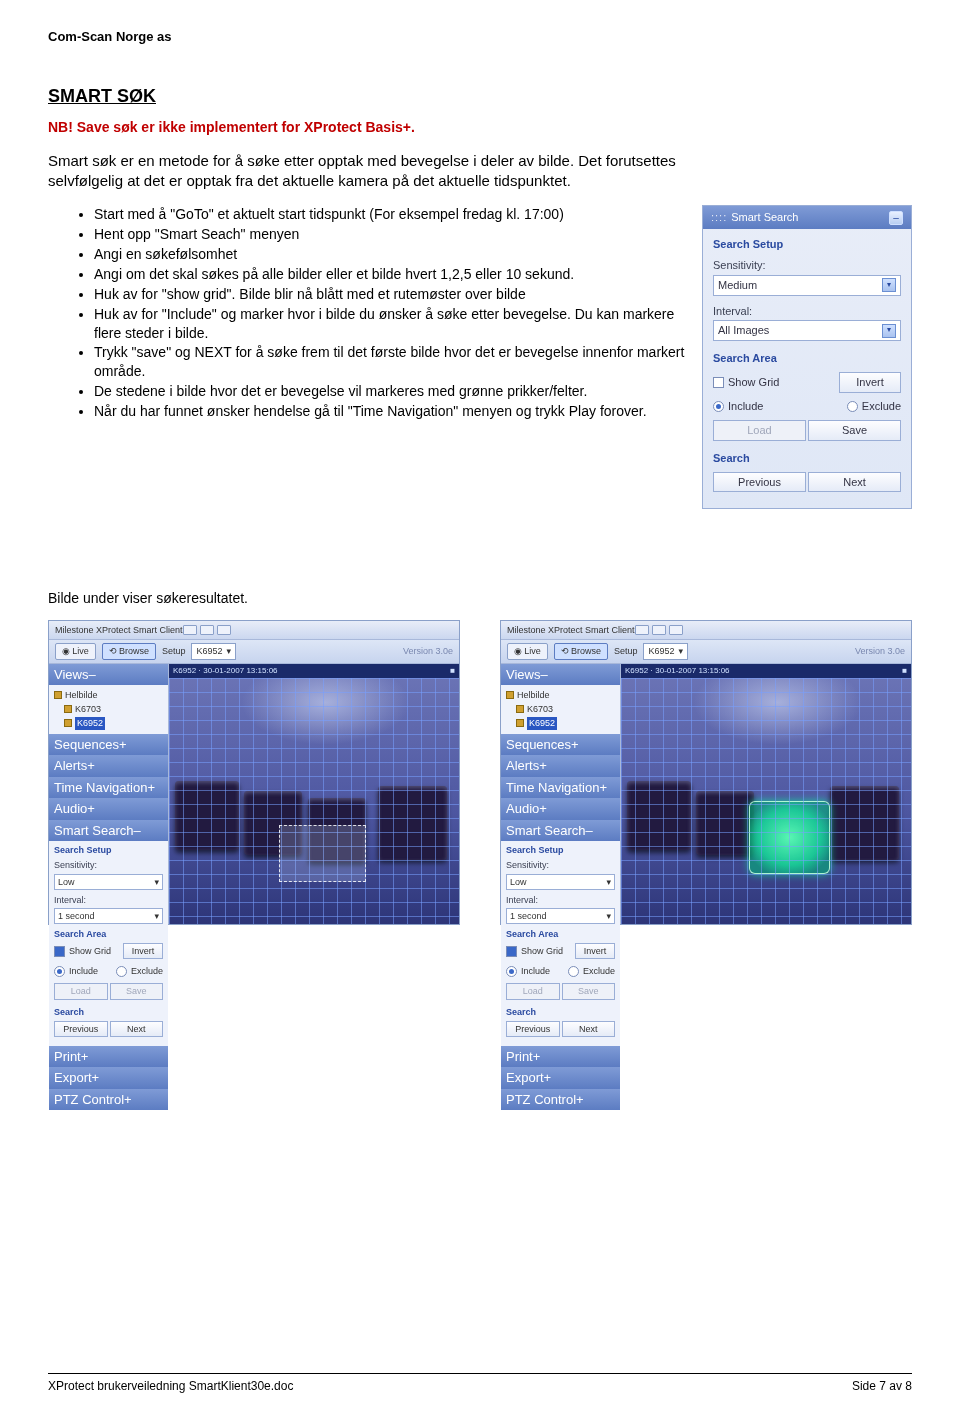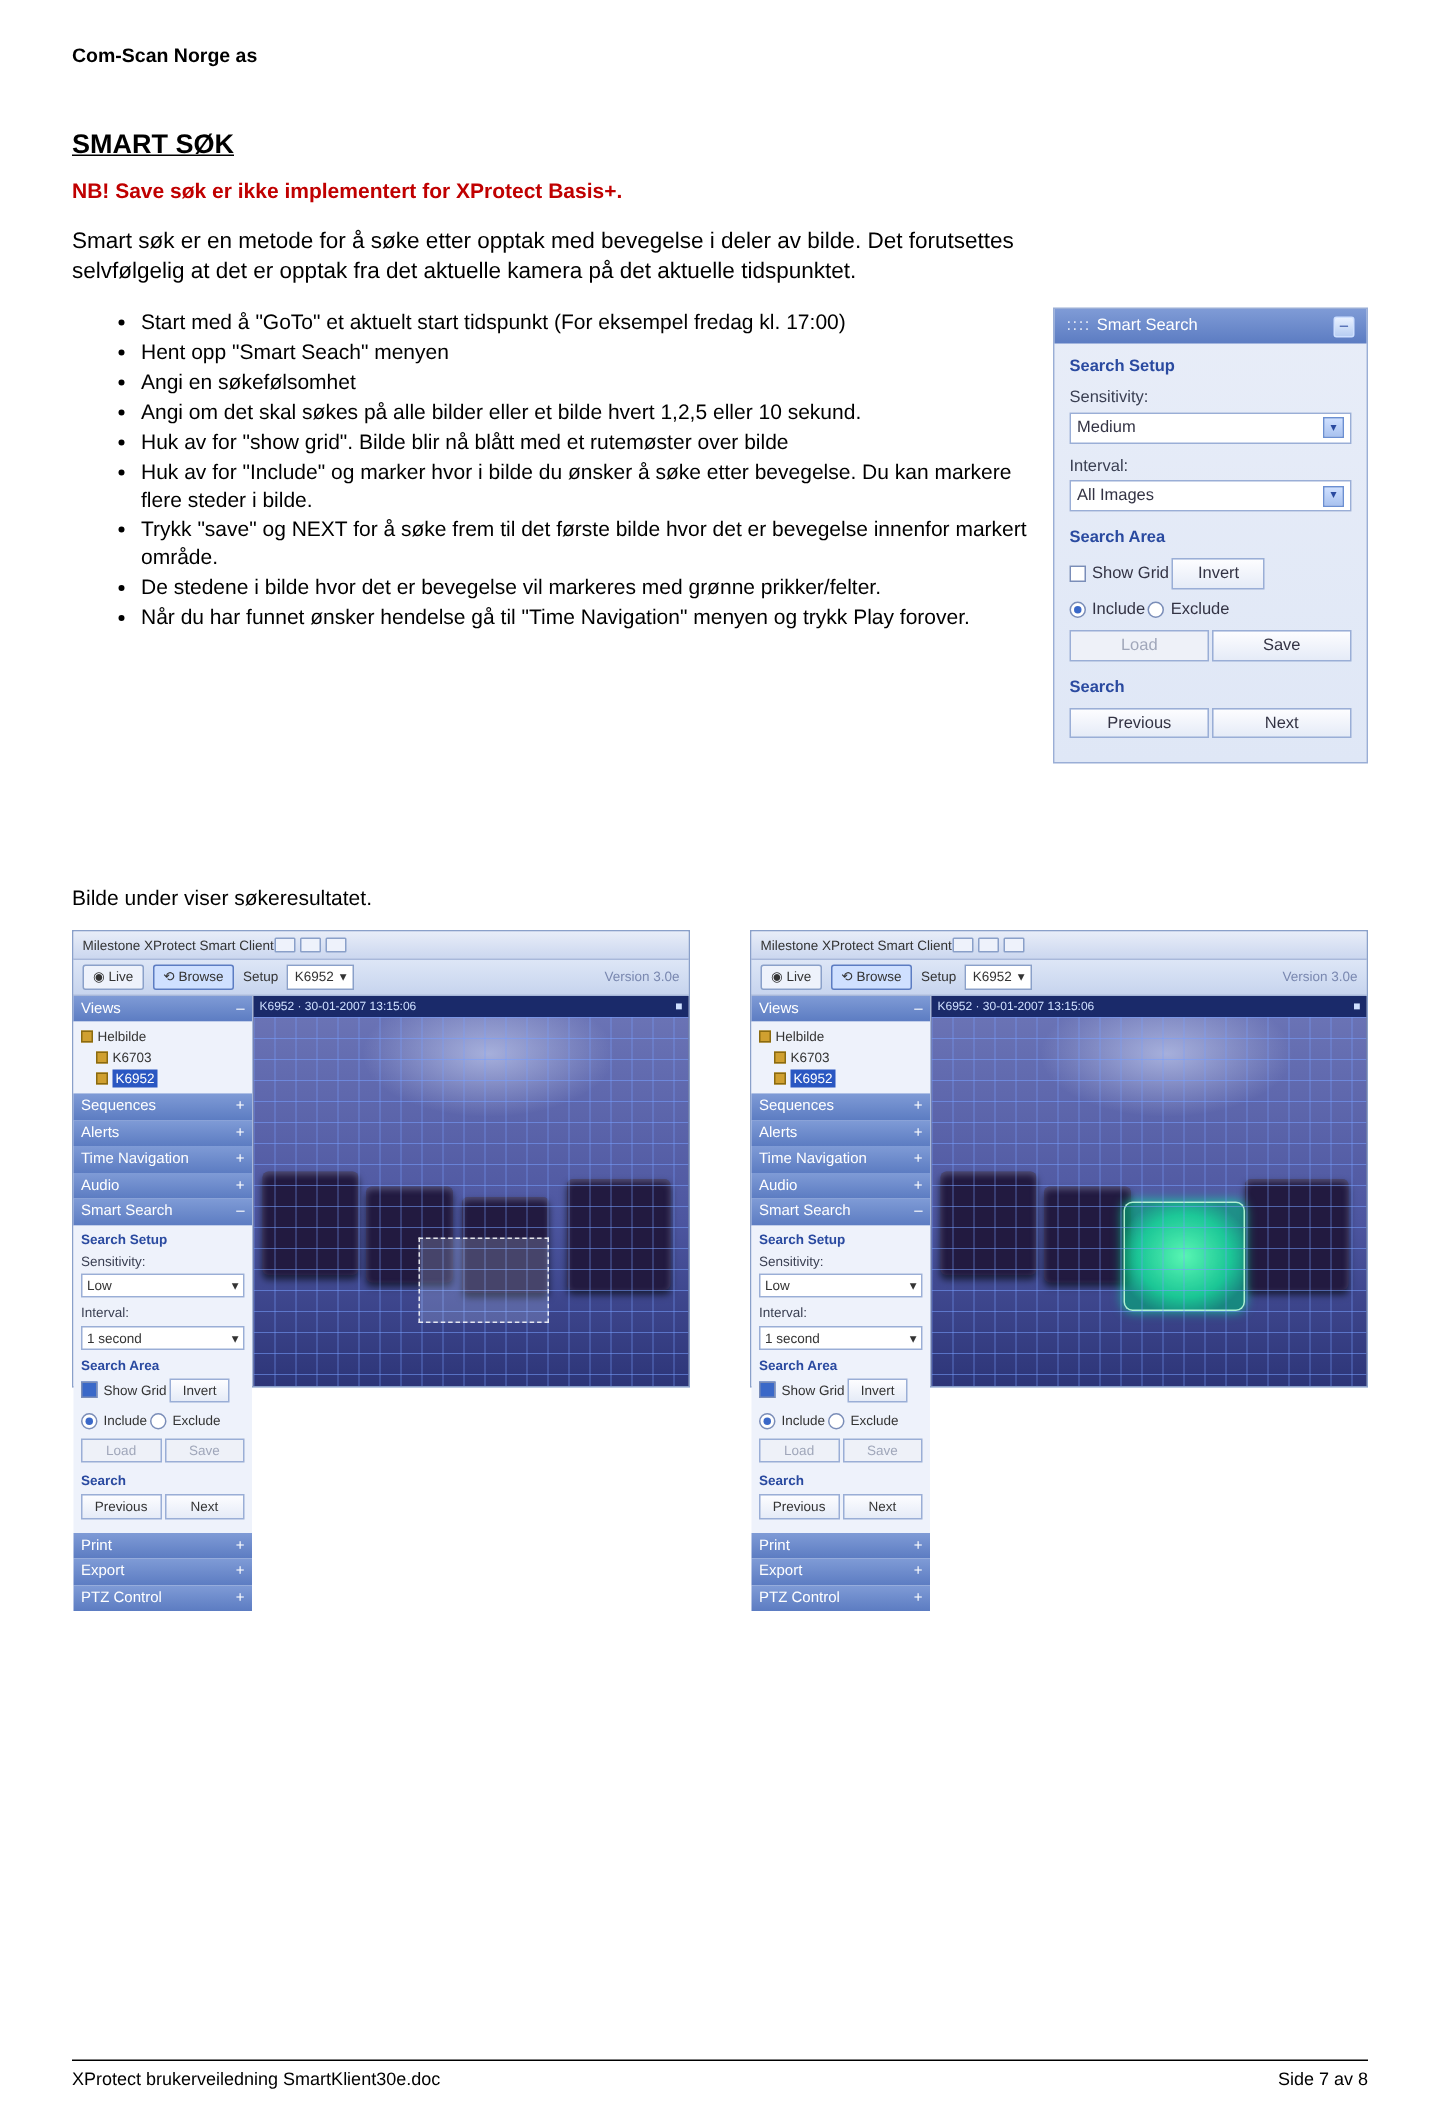"Show Grid" .row { justify-content: none -> space-between }
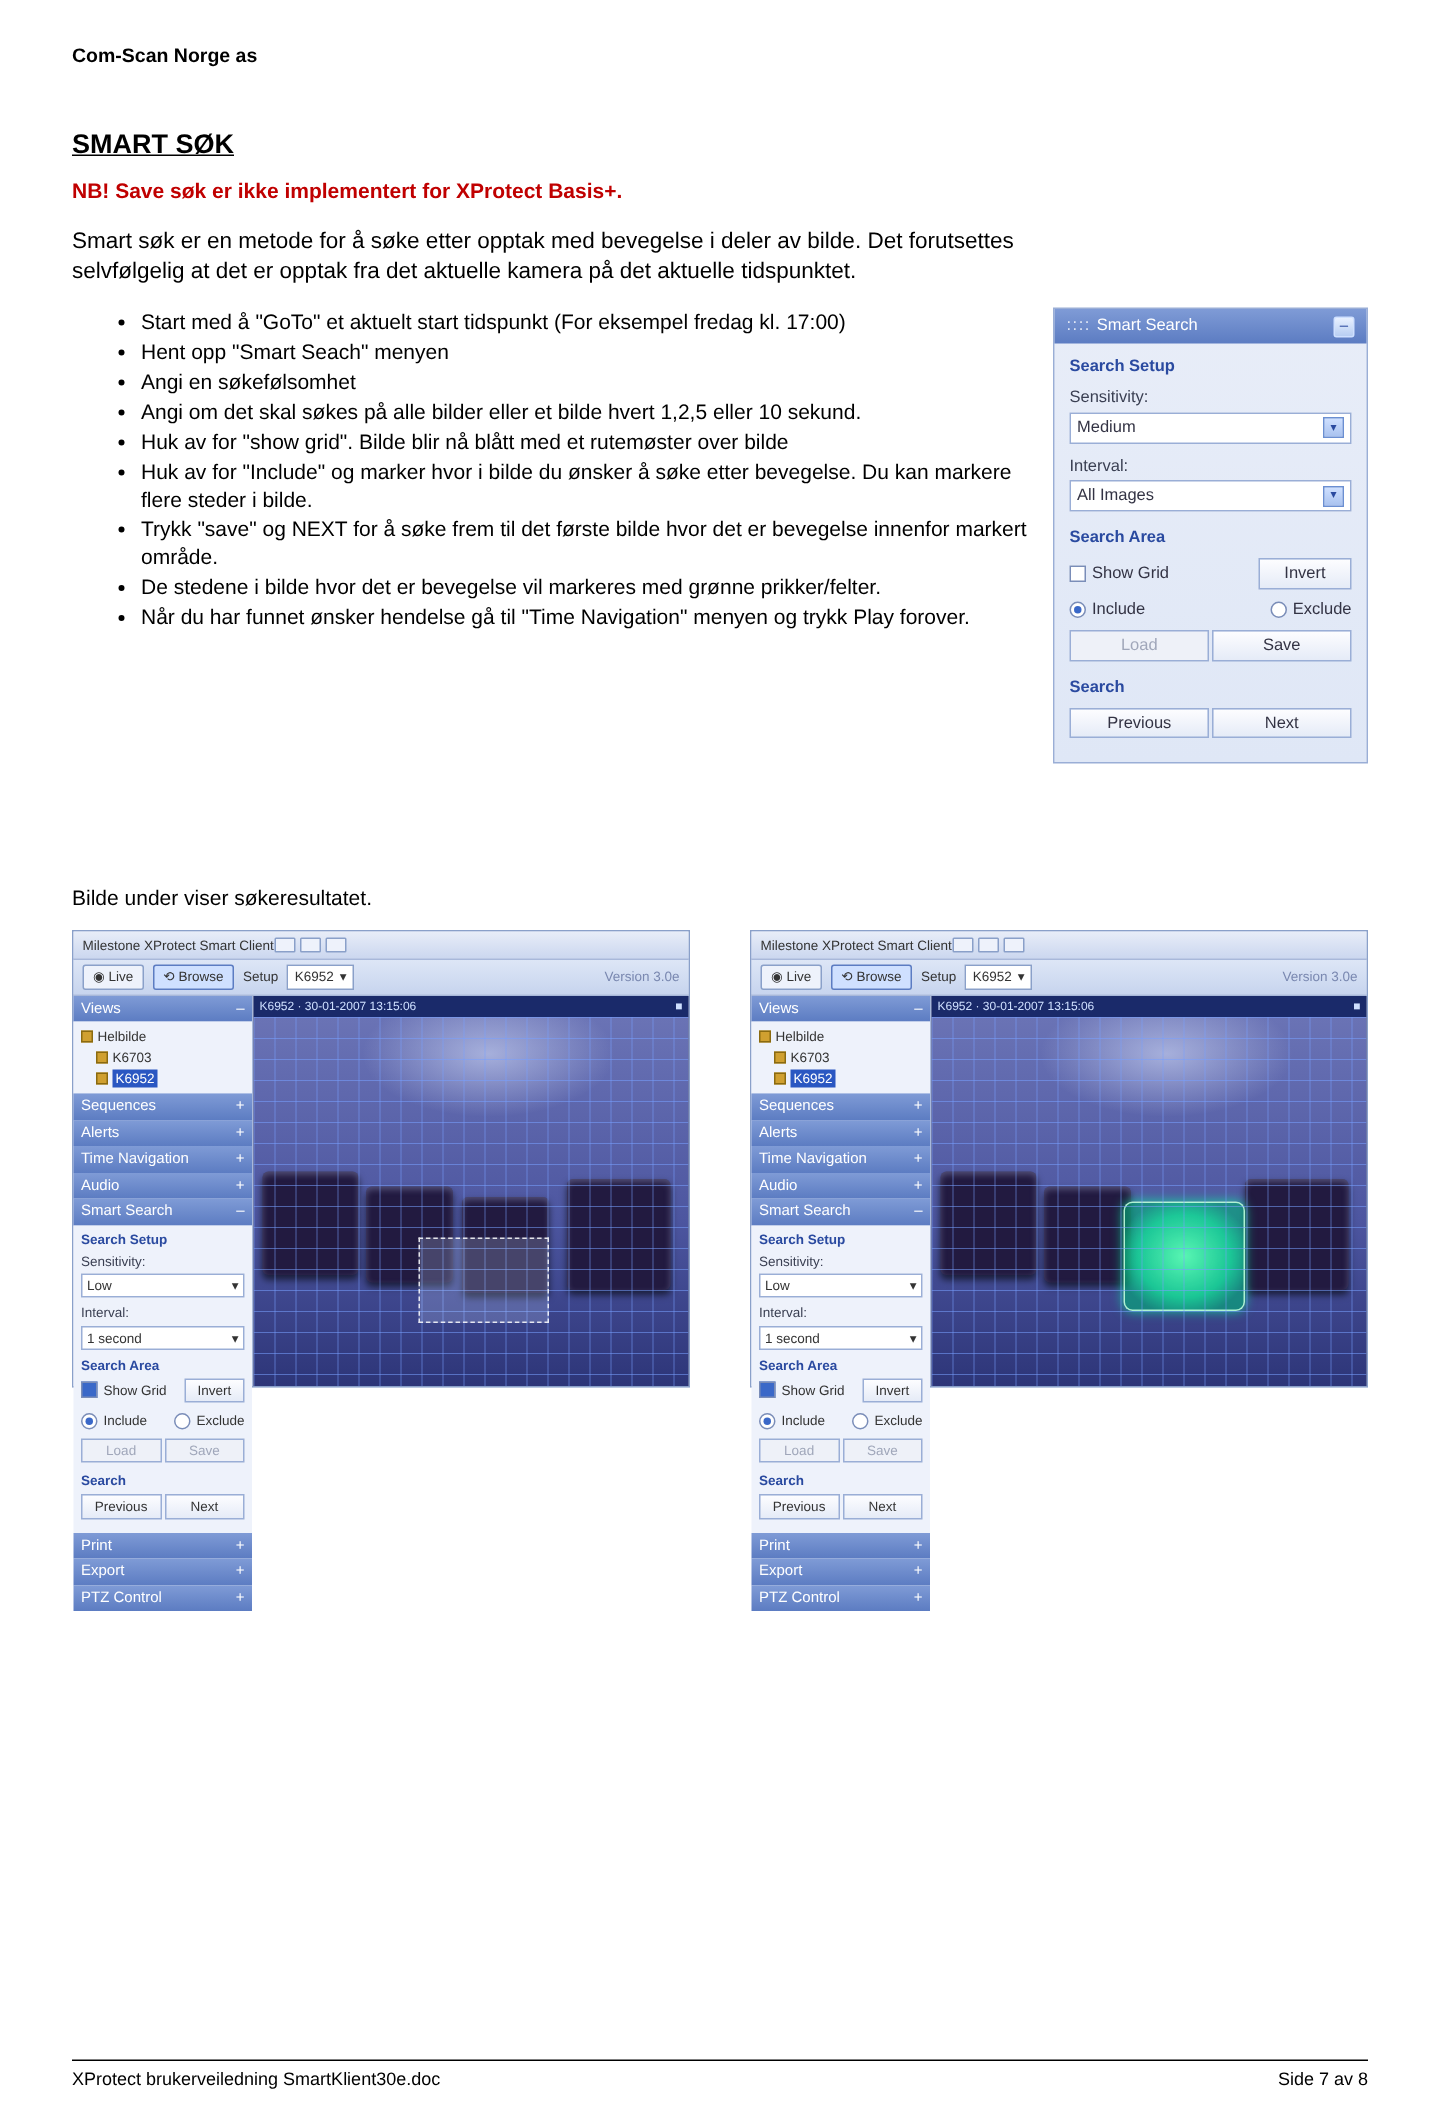"Views" .side-section { font-size: 10px -> 13px; gap: 28px -> none; justify-content: space-between -> none }
